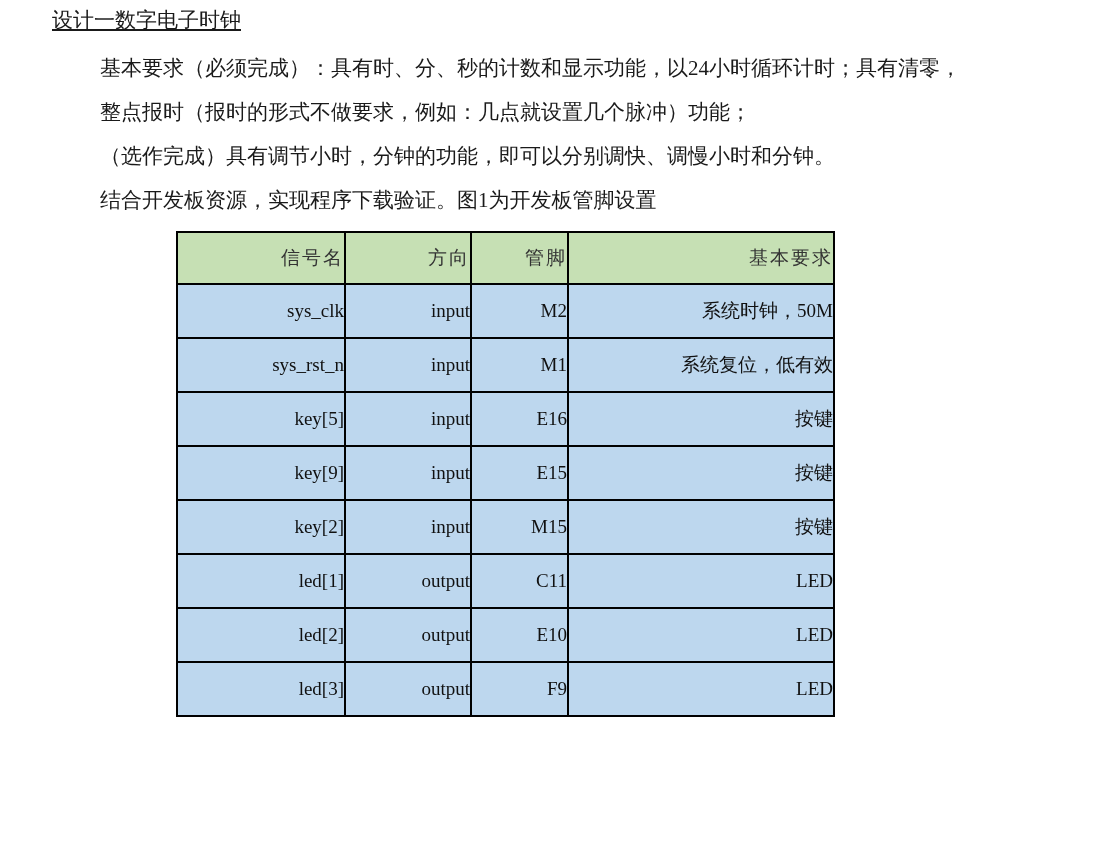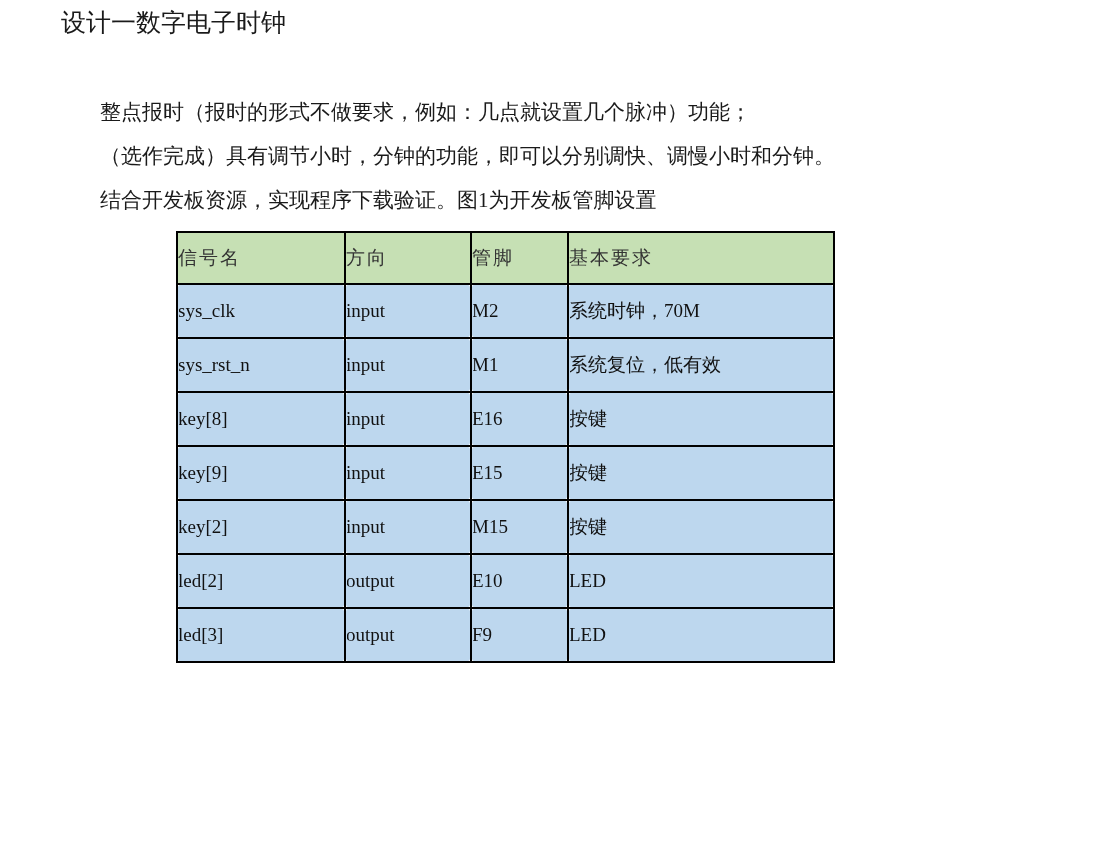"设计一数字电子时钟" .doc-title { font-size: 25px -> 21px; left: 61px -> 52px; text-decoration: none -> underline }
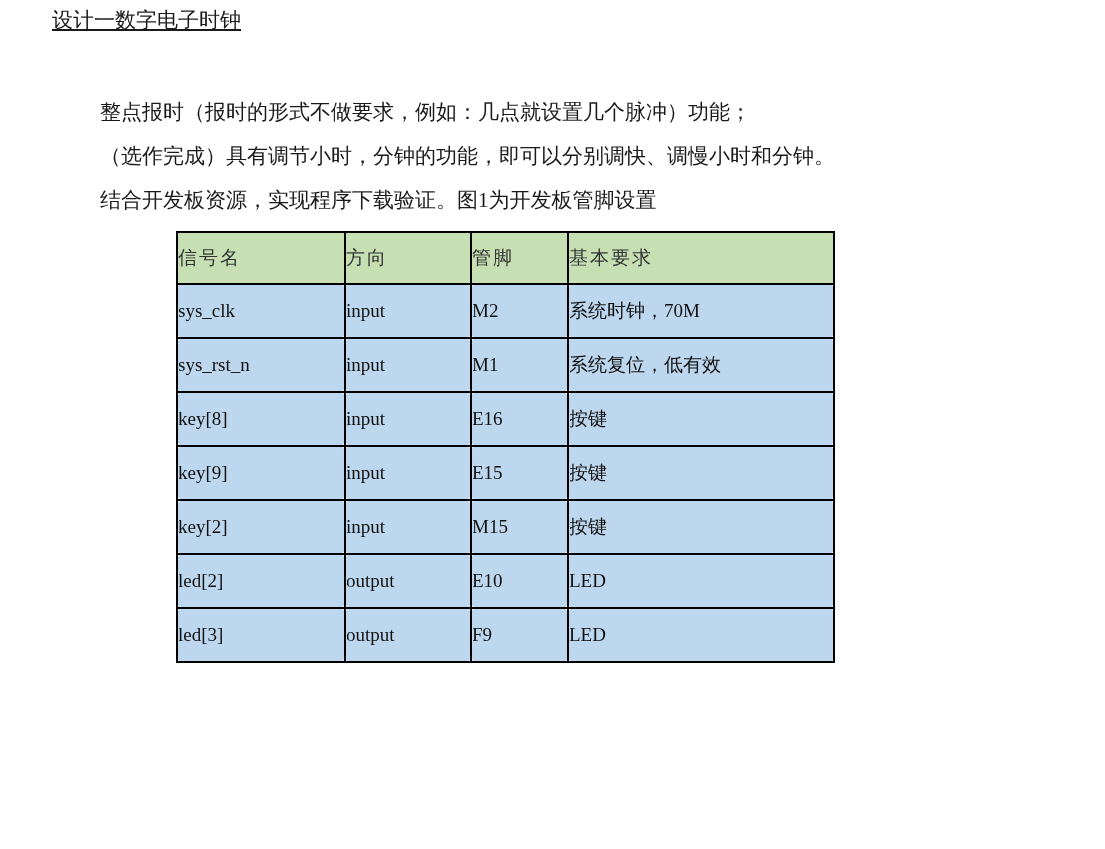"基本要求（必须完成）：具有时、分、秒的计数和显示功能，以24小时循环计时；具有清" div.doc-line { html: none -> <div>基本要求（必须完成）：具有时、分、秒的计数和显示功能，以24小时循环计时；具有清零，</div> }
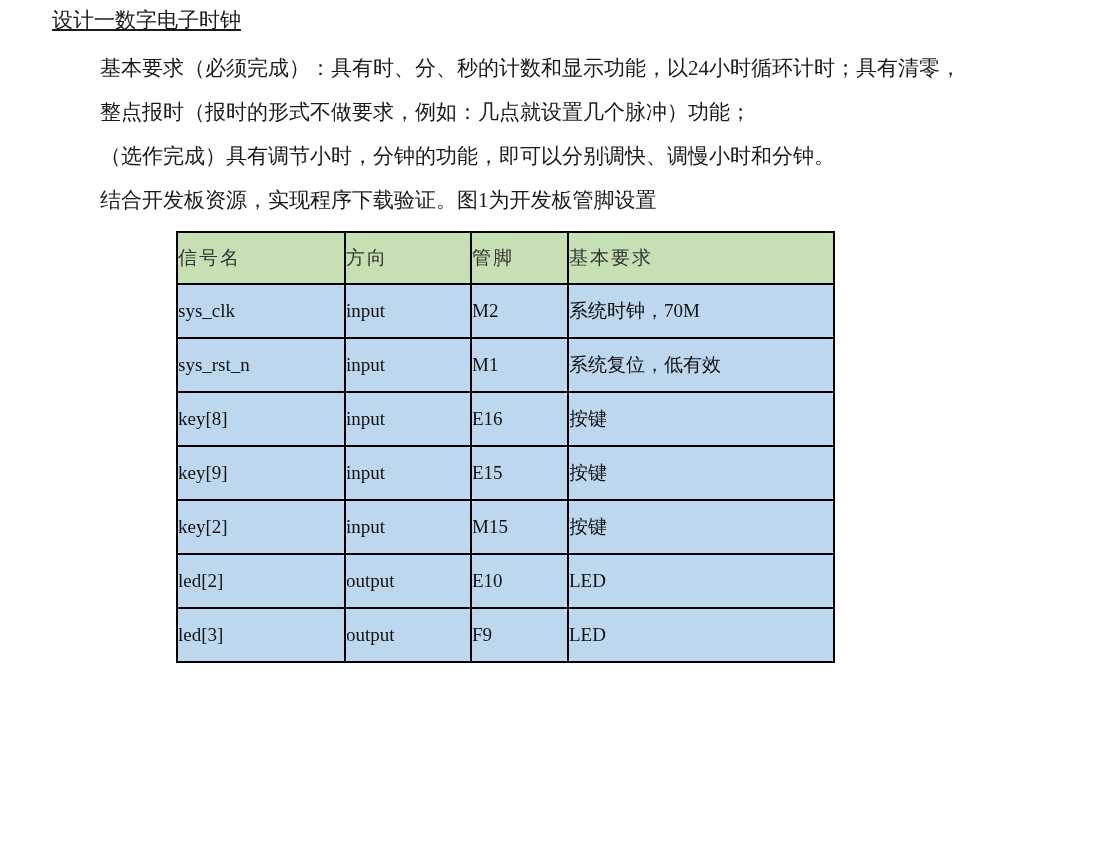"信号名" .pin-table th, .pin-table td { text-align: left -> right }
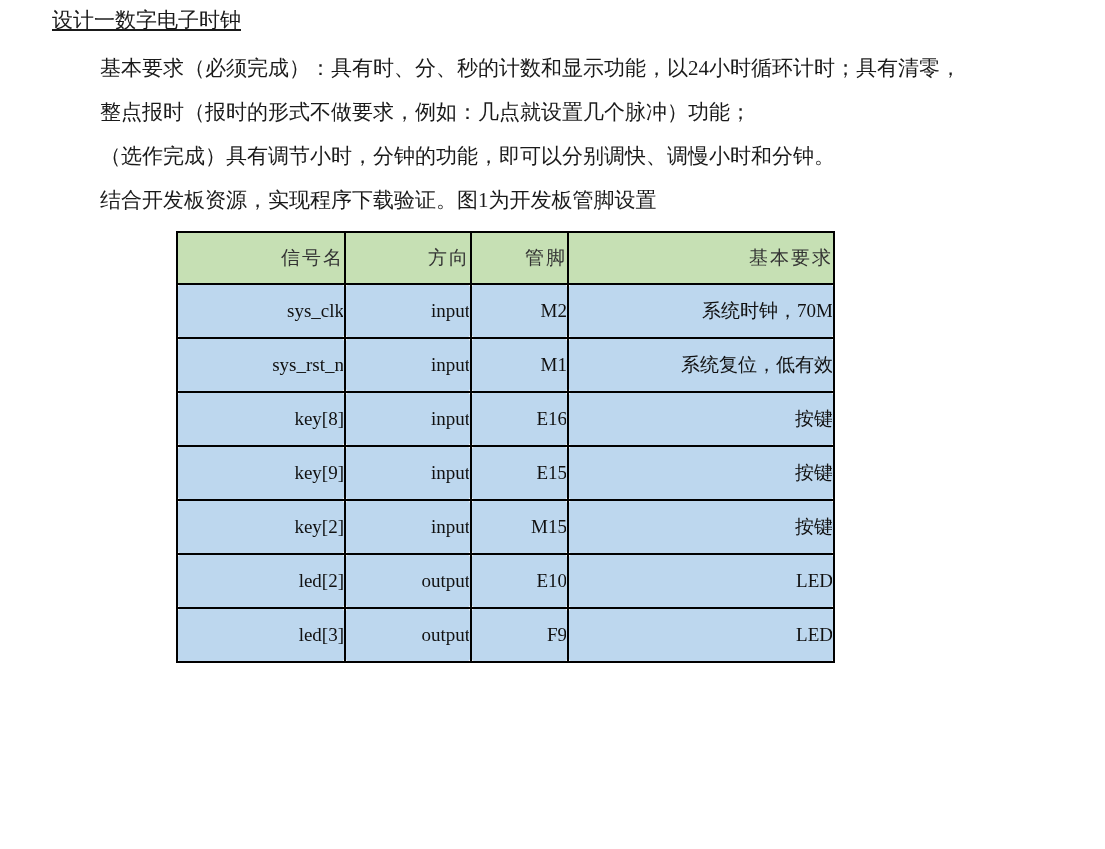"sys_clk" .pin-table td { border-radius: 6px -> none }
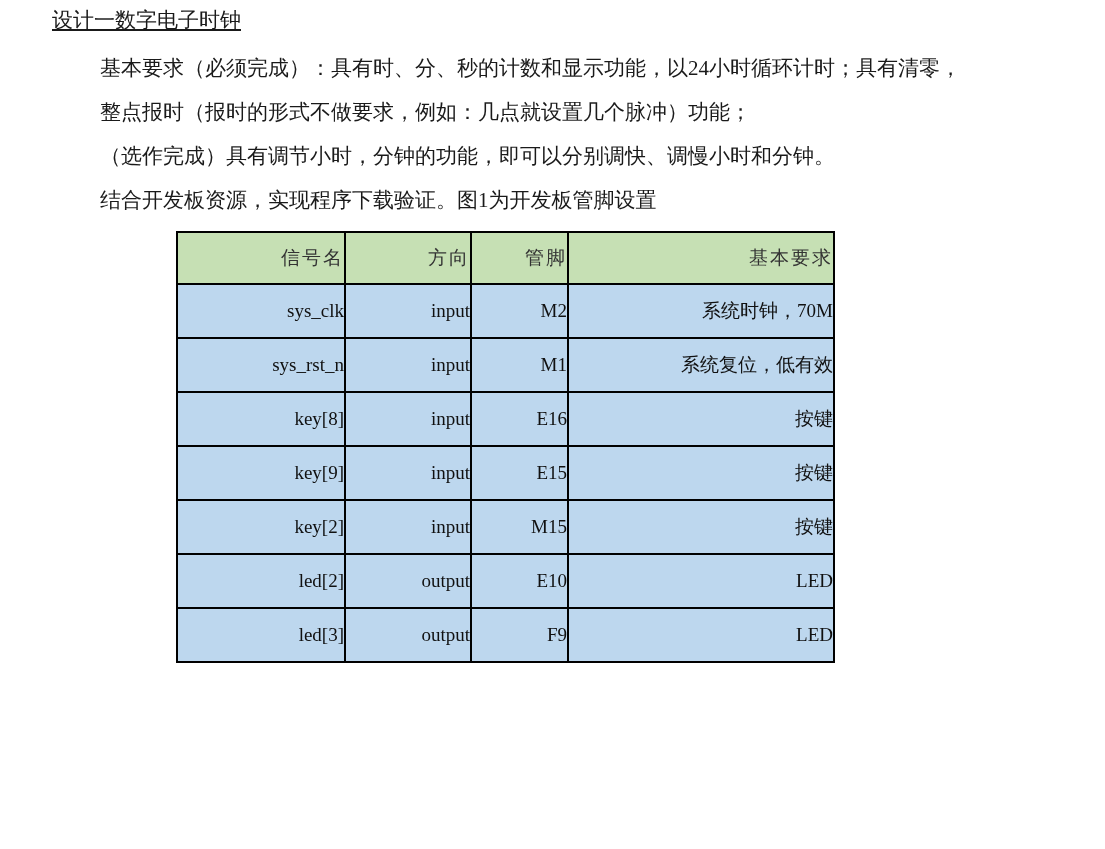"系统时钟，70M" td { text: 70M -> 50M }
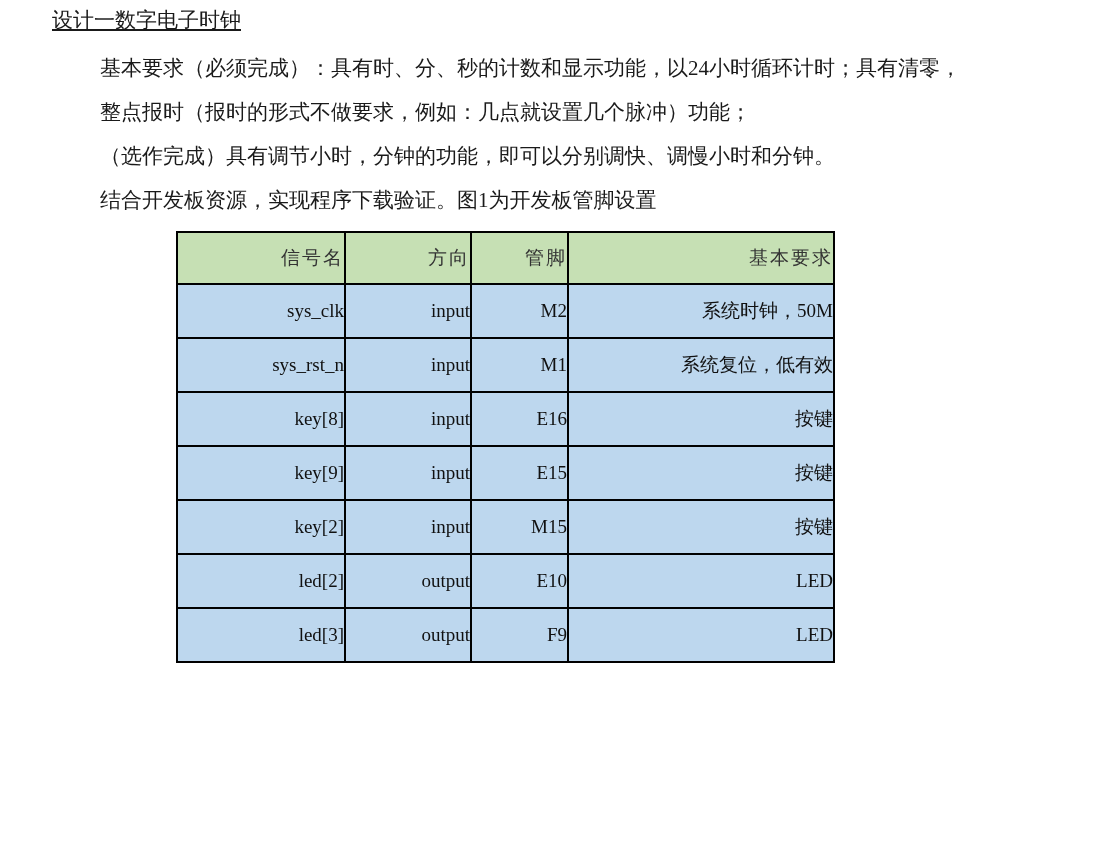"key[8]" td { text: 8 -> 5 }
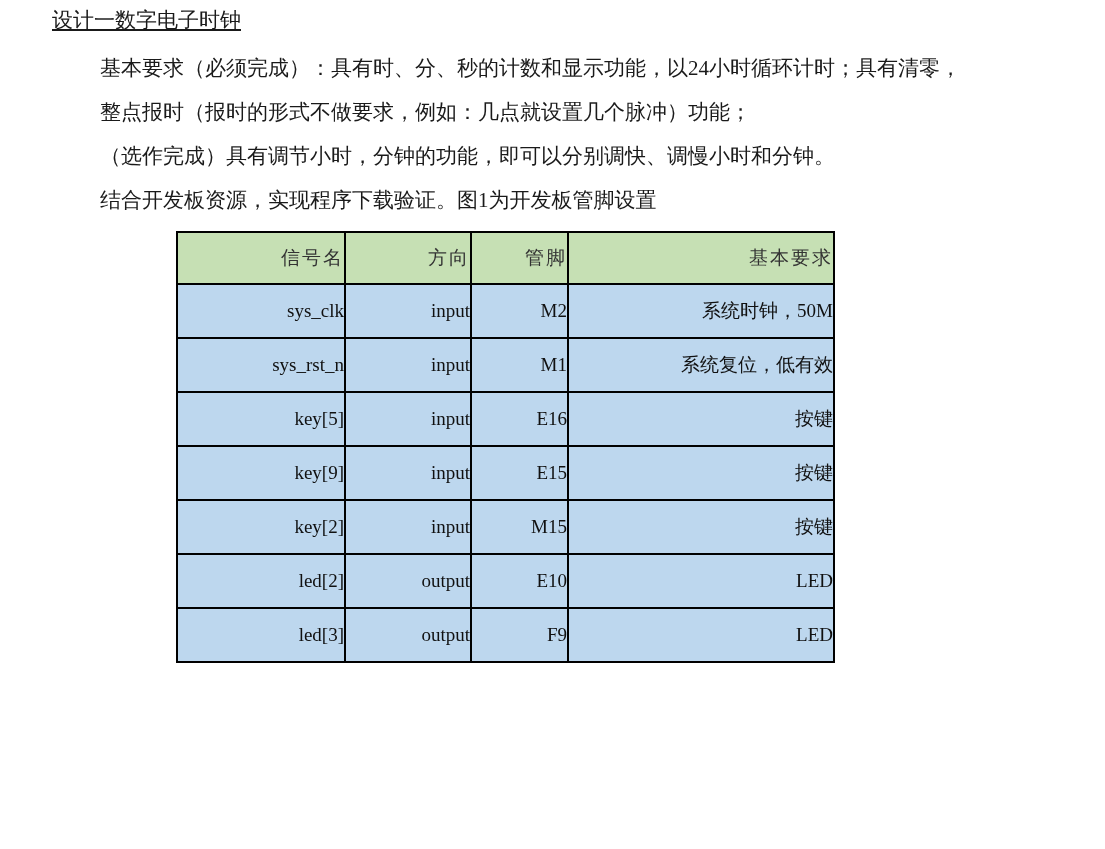"led[1]" tr { html: none -> <tr> <td>led[1]</td> <td>output</td> <td>C11</td> <td>LED</td> </tr> }
